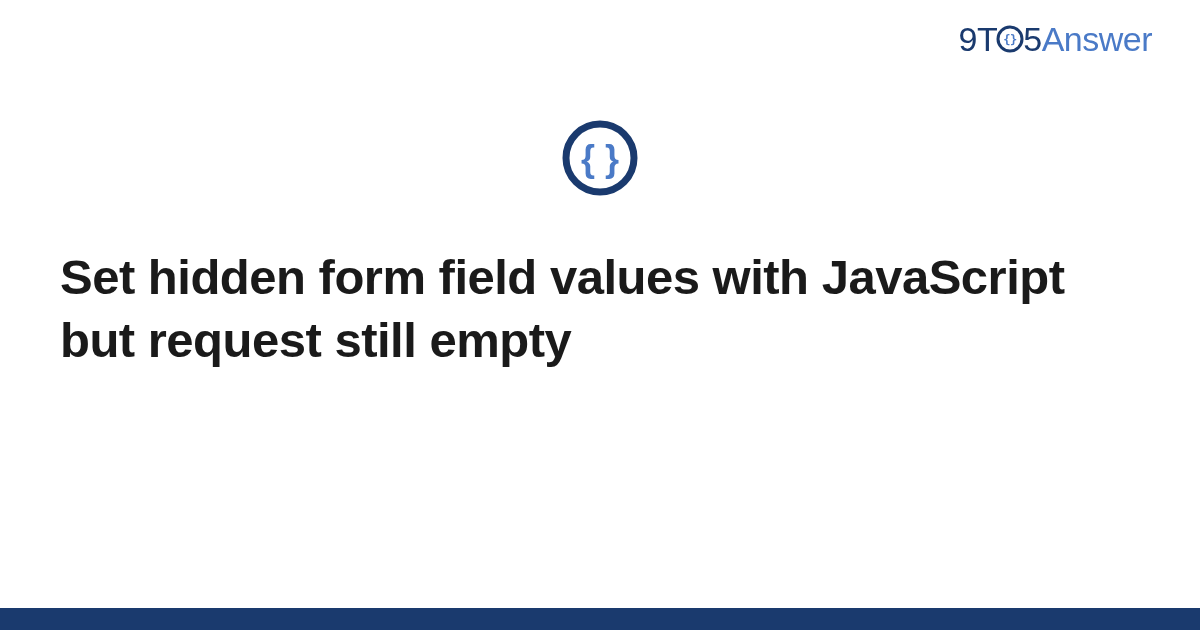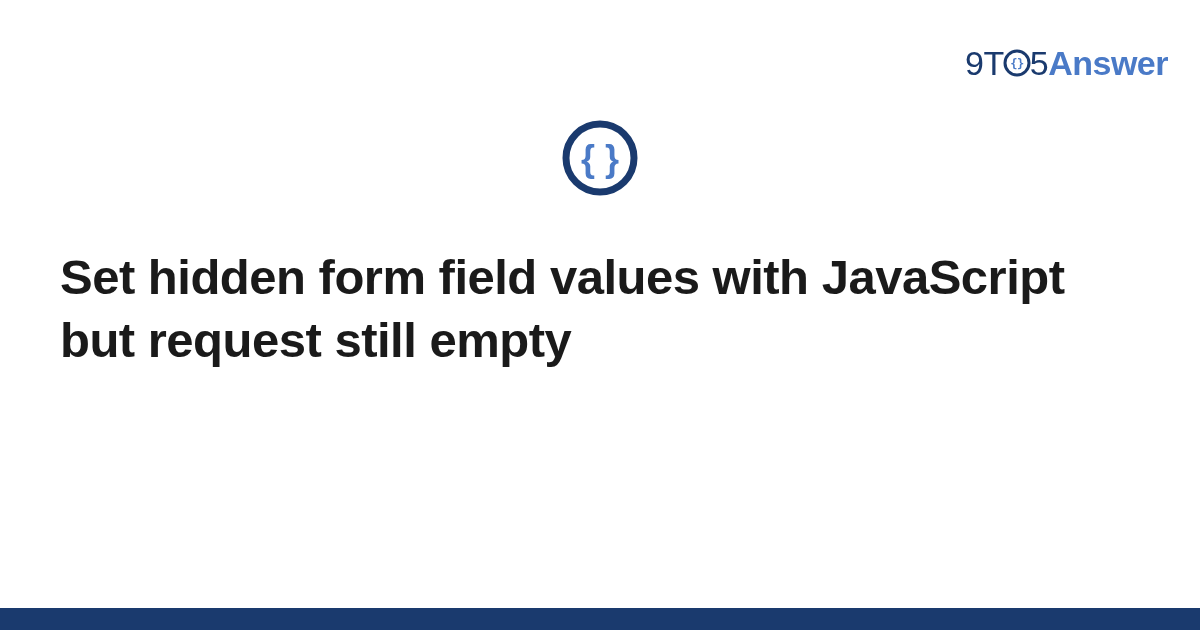"9T" .brand-logo { margin-top: 24px -> none; right: 32px -> 48px }
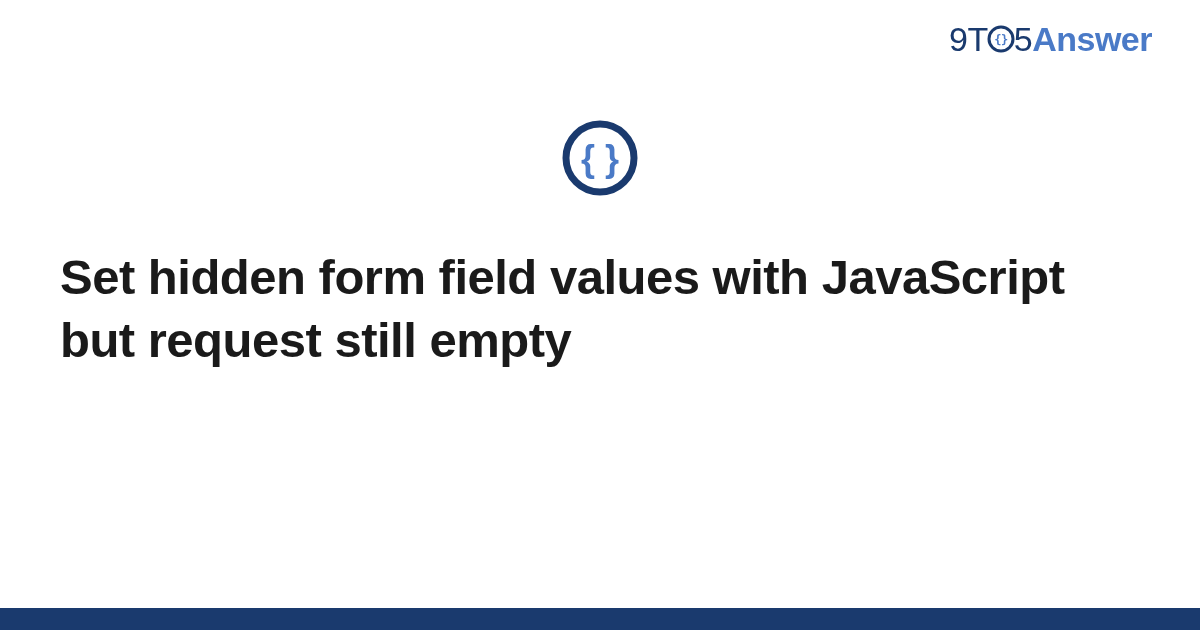"Answer" .brand-logo .answer { font-weight: 700 -> 400 }
